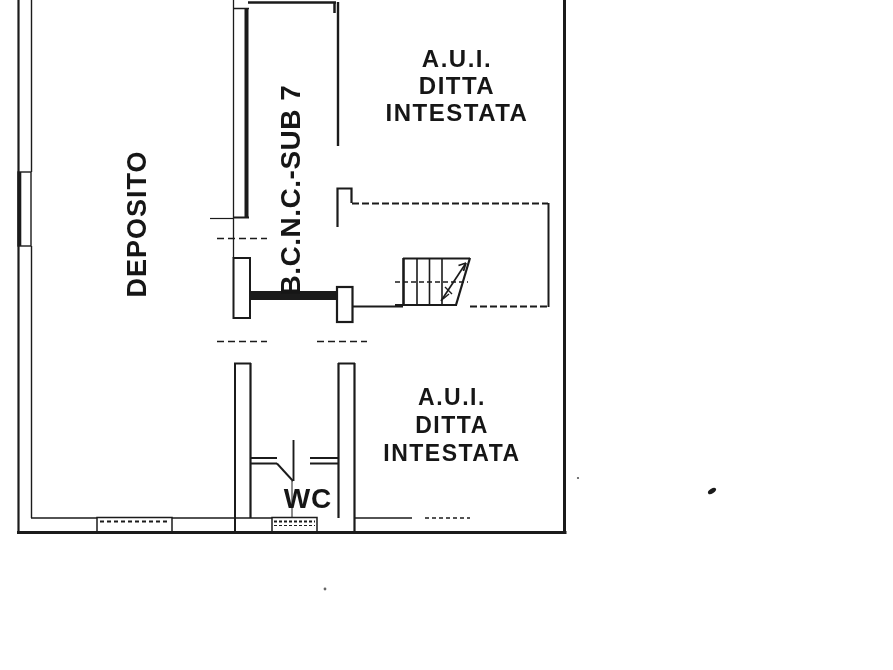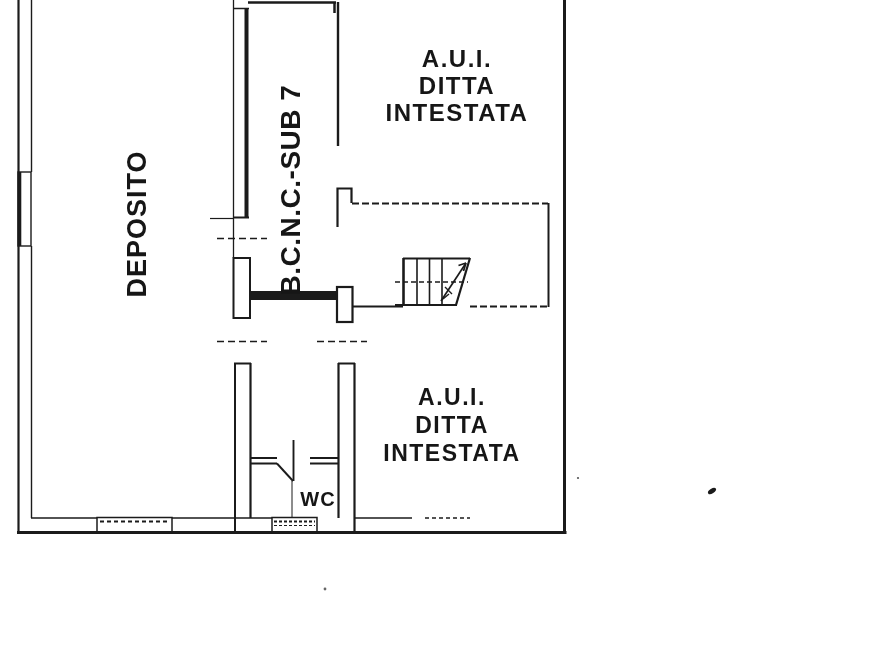"WC" .lbl-wc { font-size: 20px -> 28px; left: 286px -> 276px }
